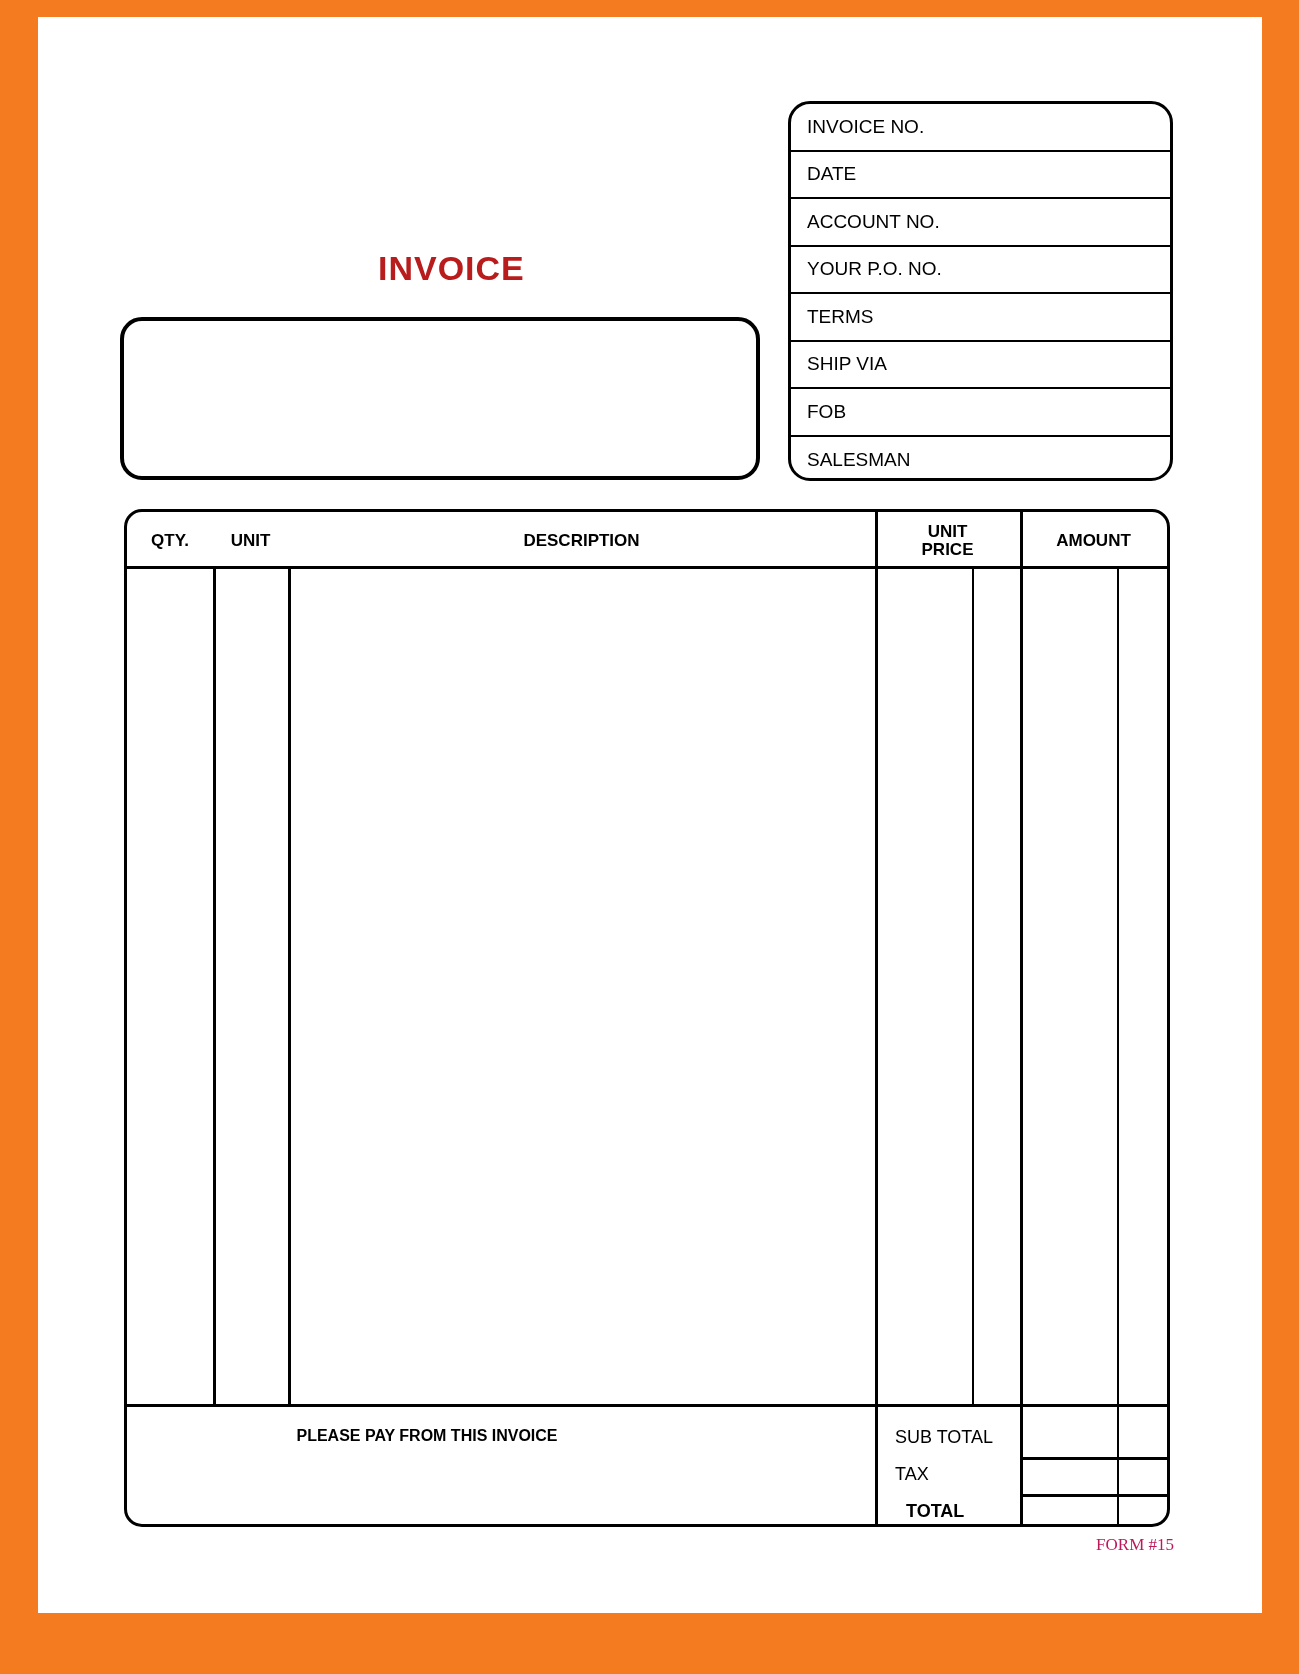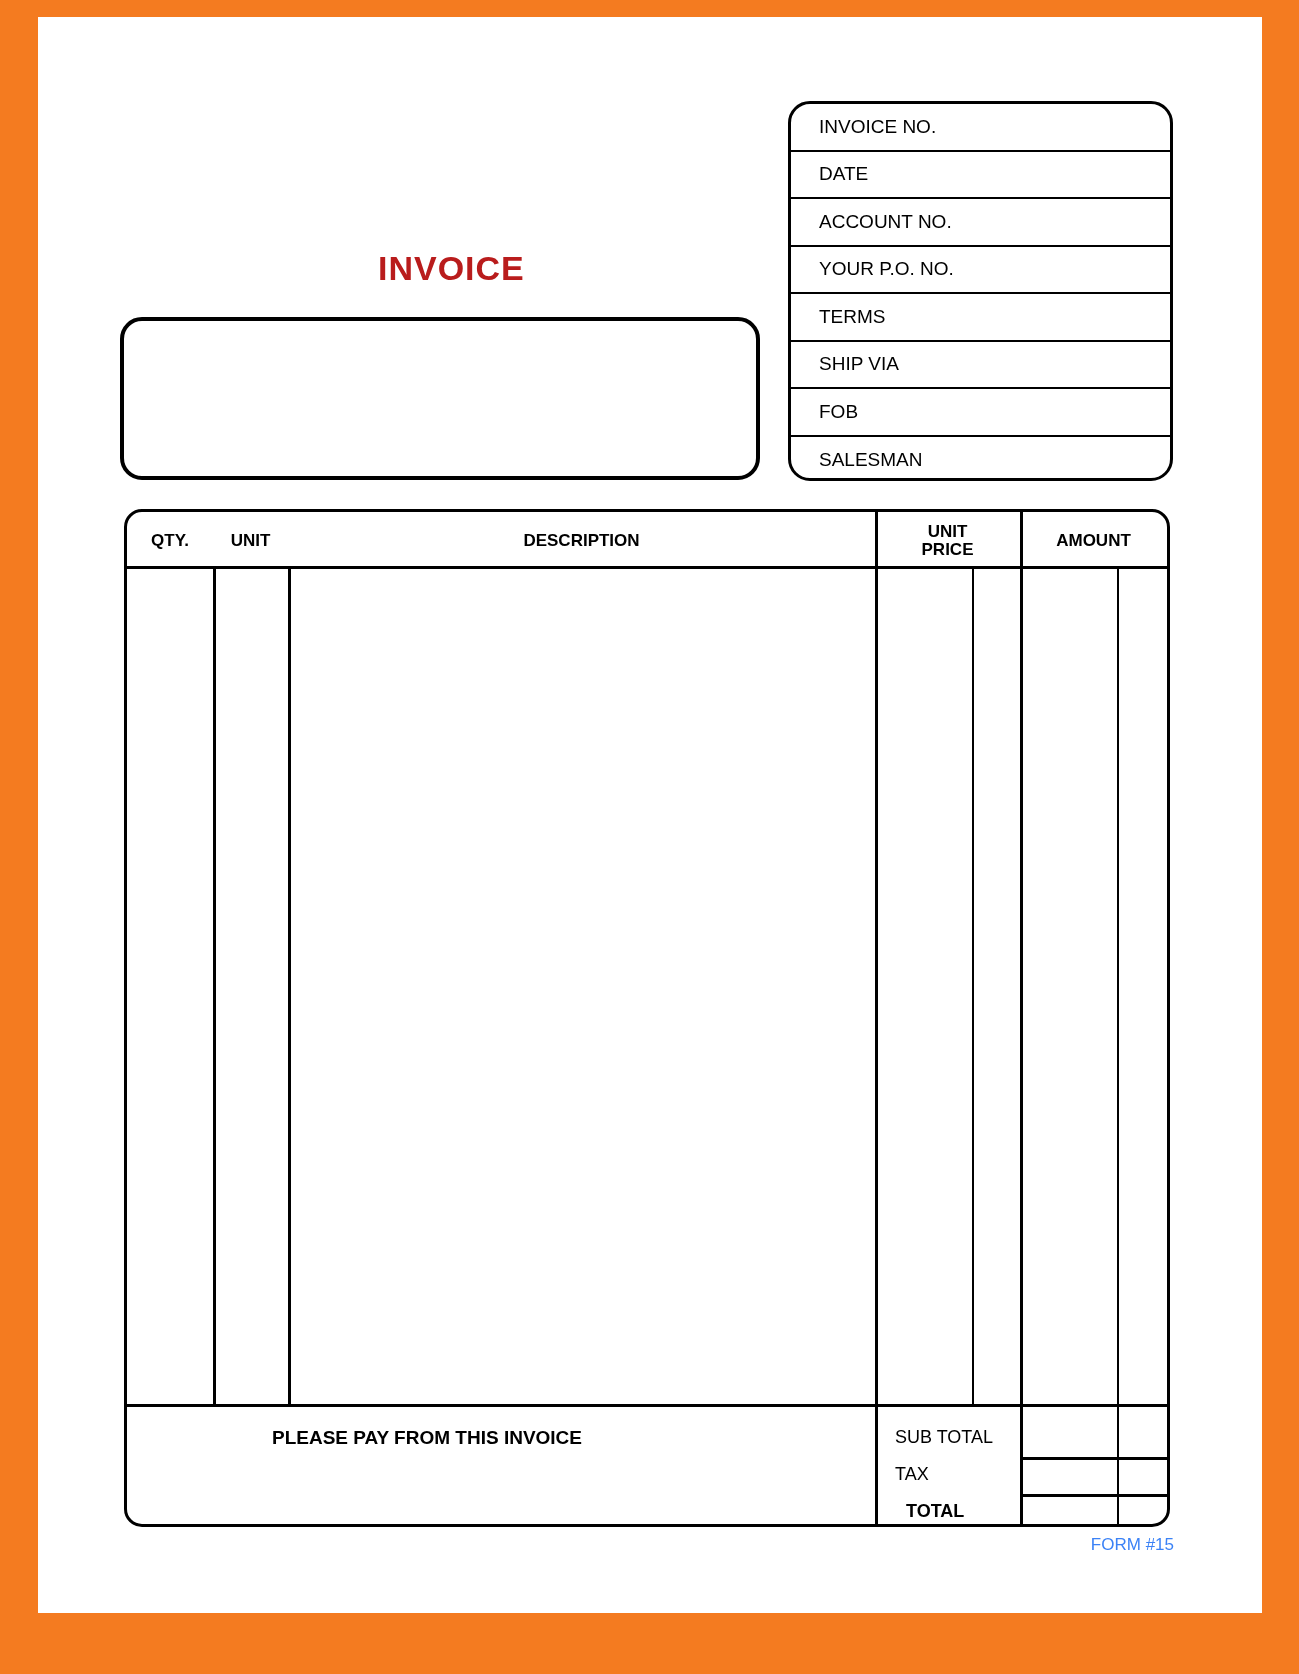"INVOICE NO." .meta-row { padding-left: 28px -> 16px }
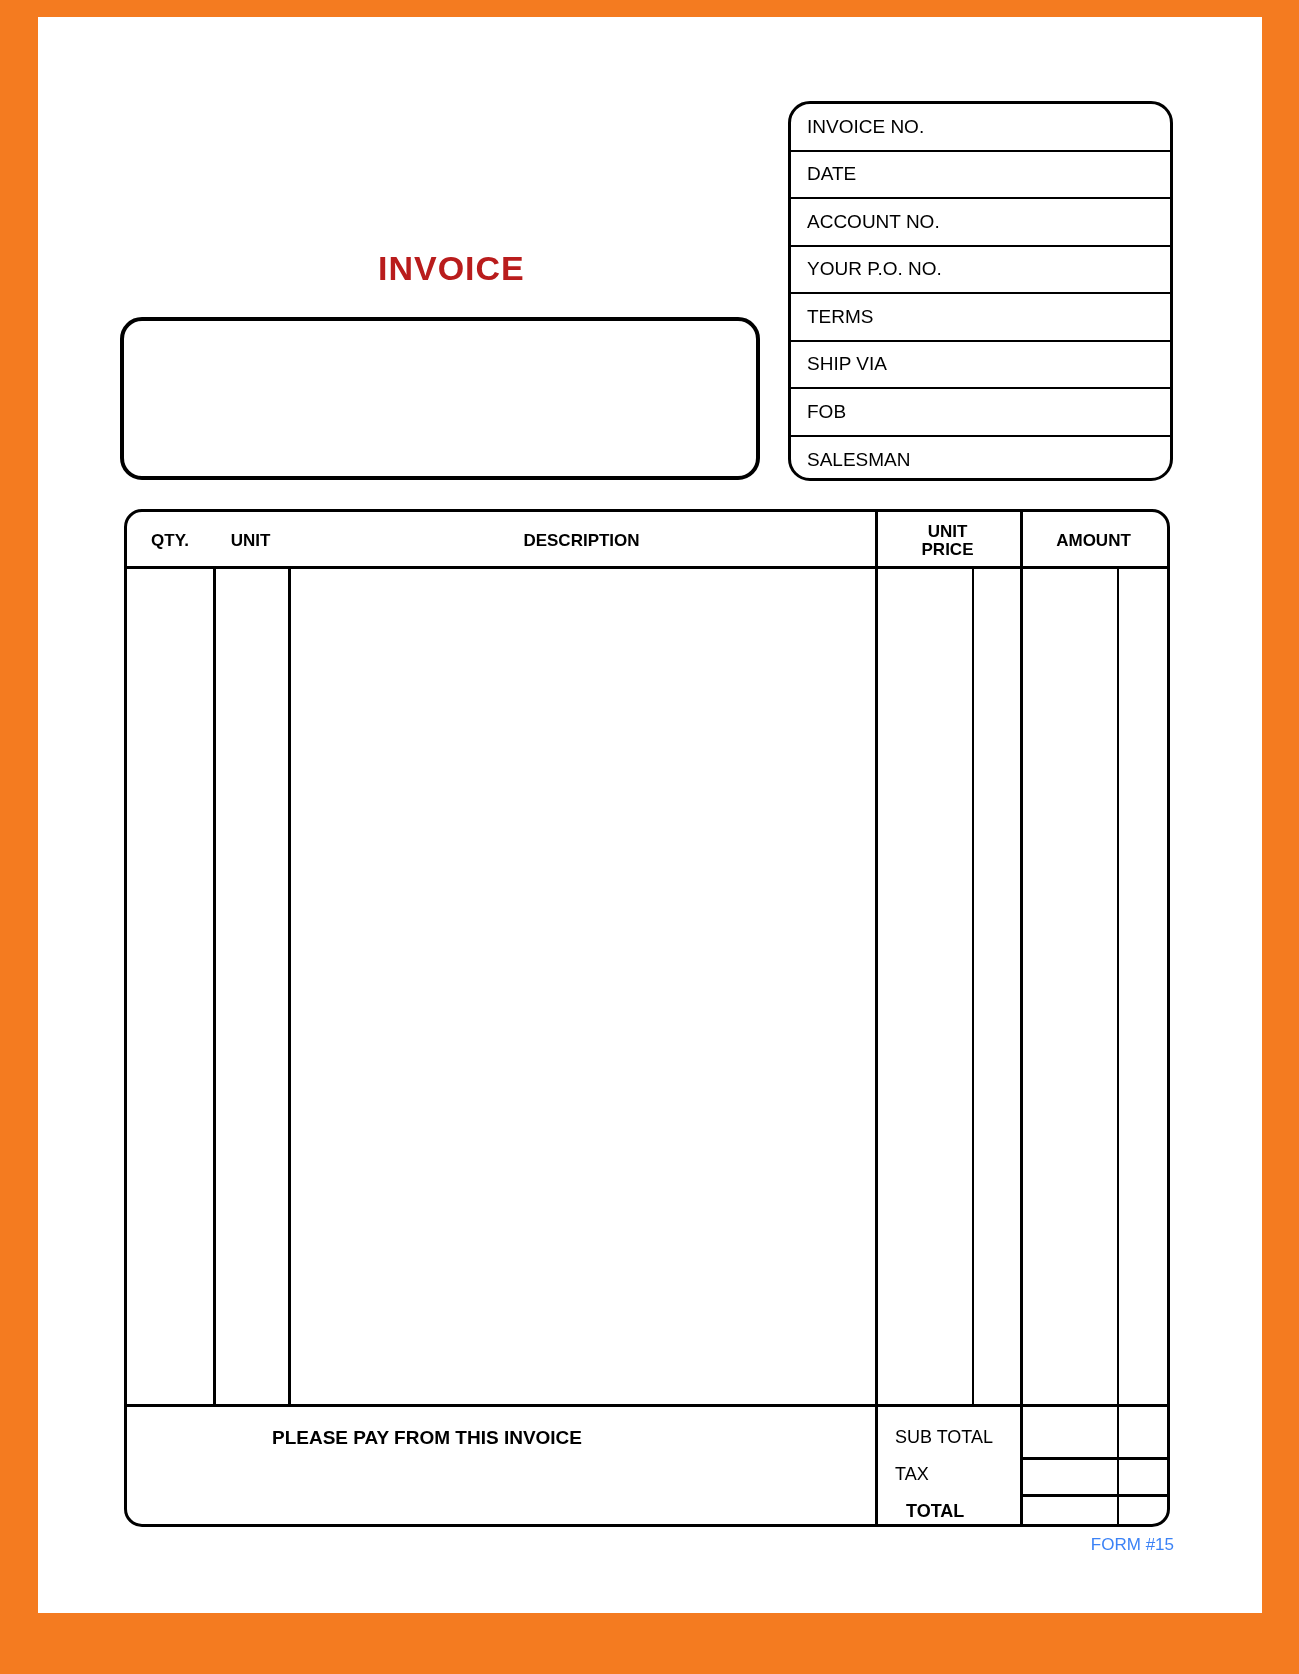"PLEASE PAY FROM THIS INVOICE" .pay-note { font-size: 19px -> 16px }
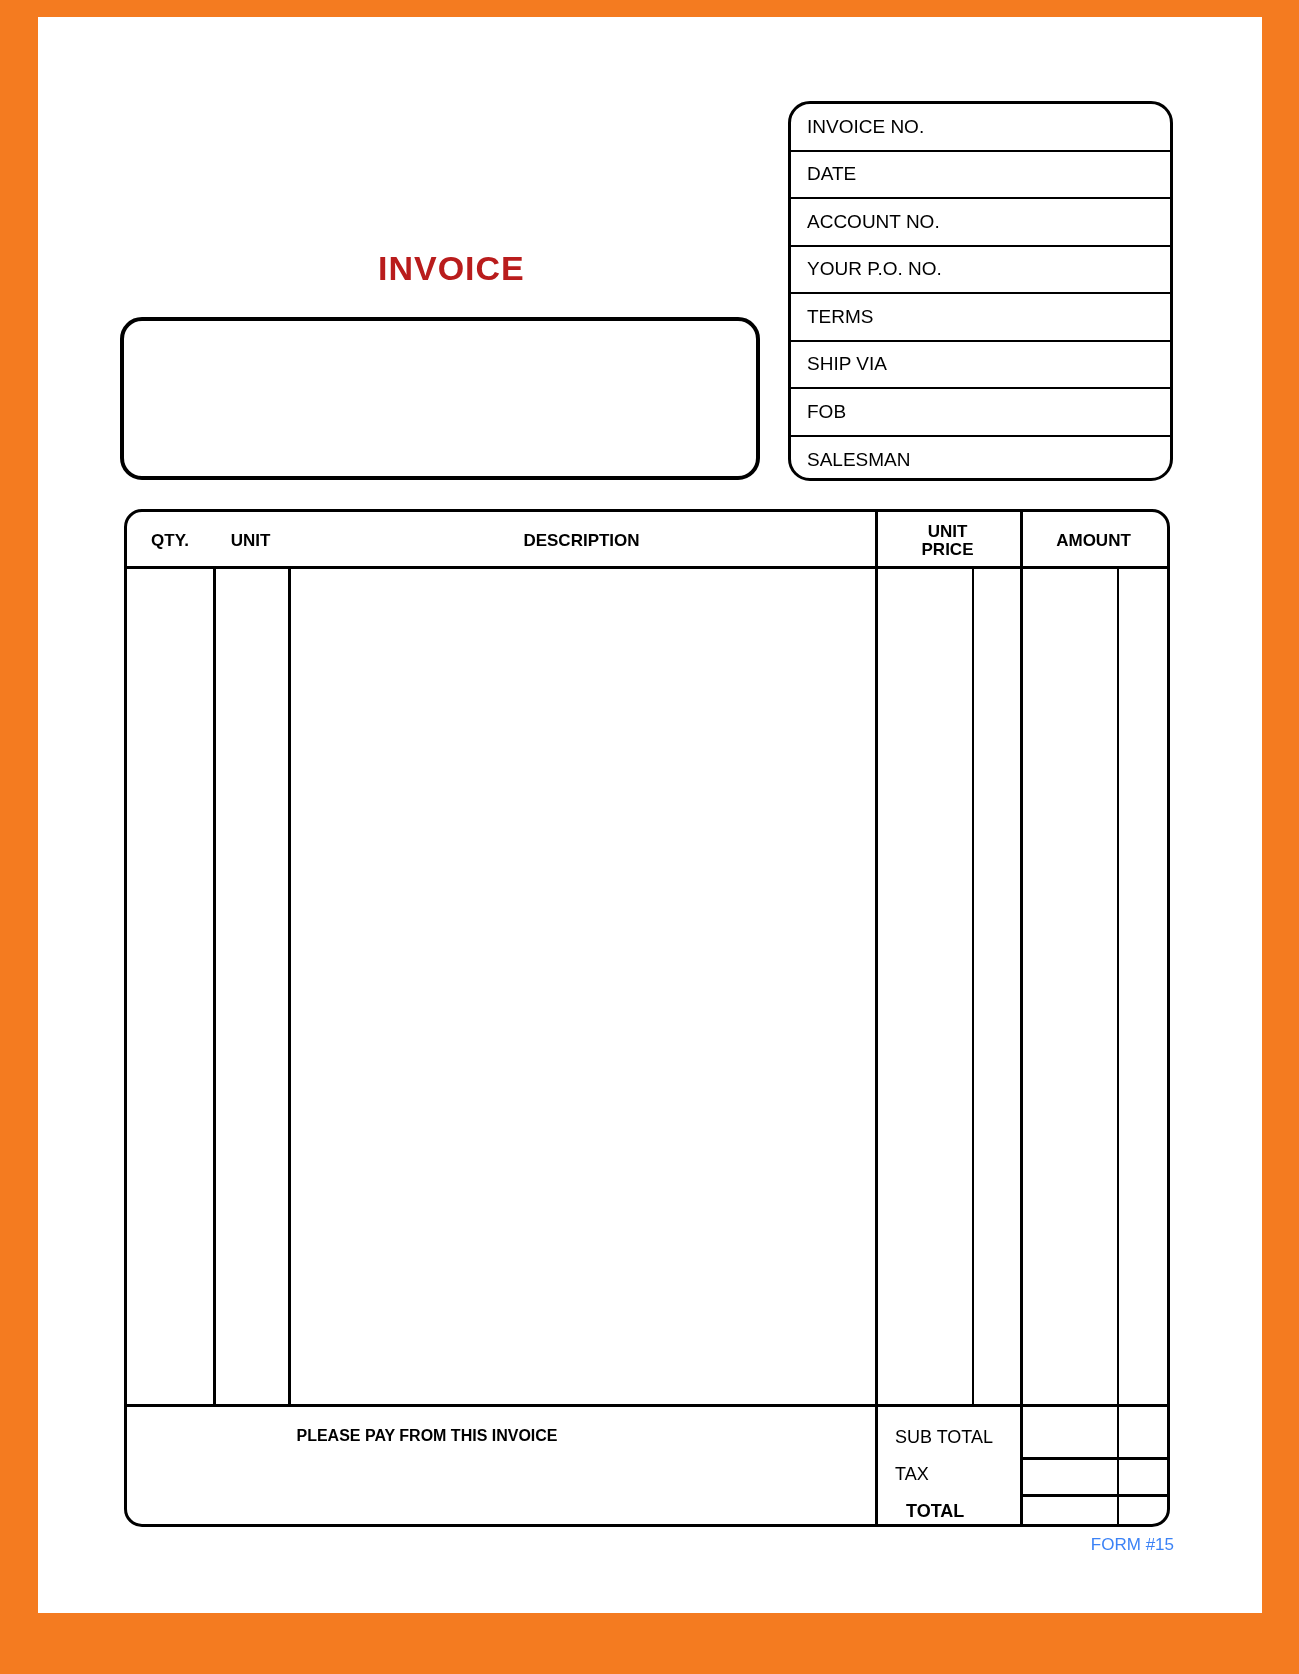"FORM #15" .form-no { color: #3b82f6 -> #be185d; font-family: none -> Liberation Serif, serif }
